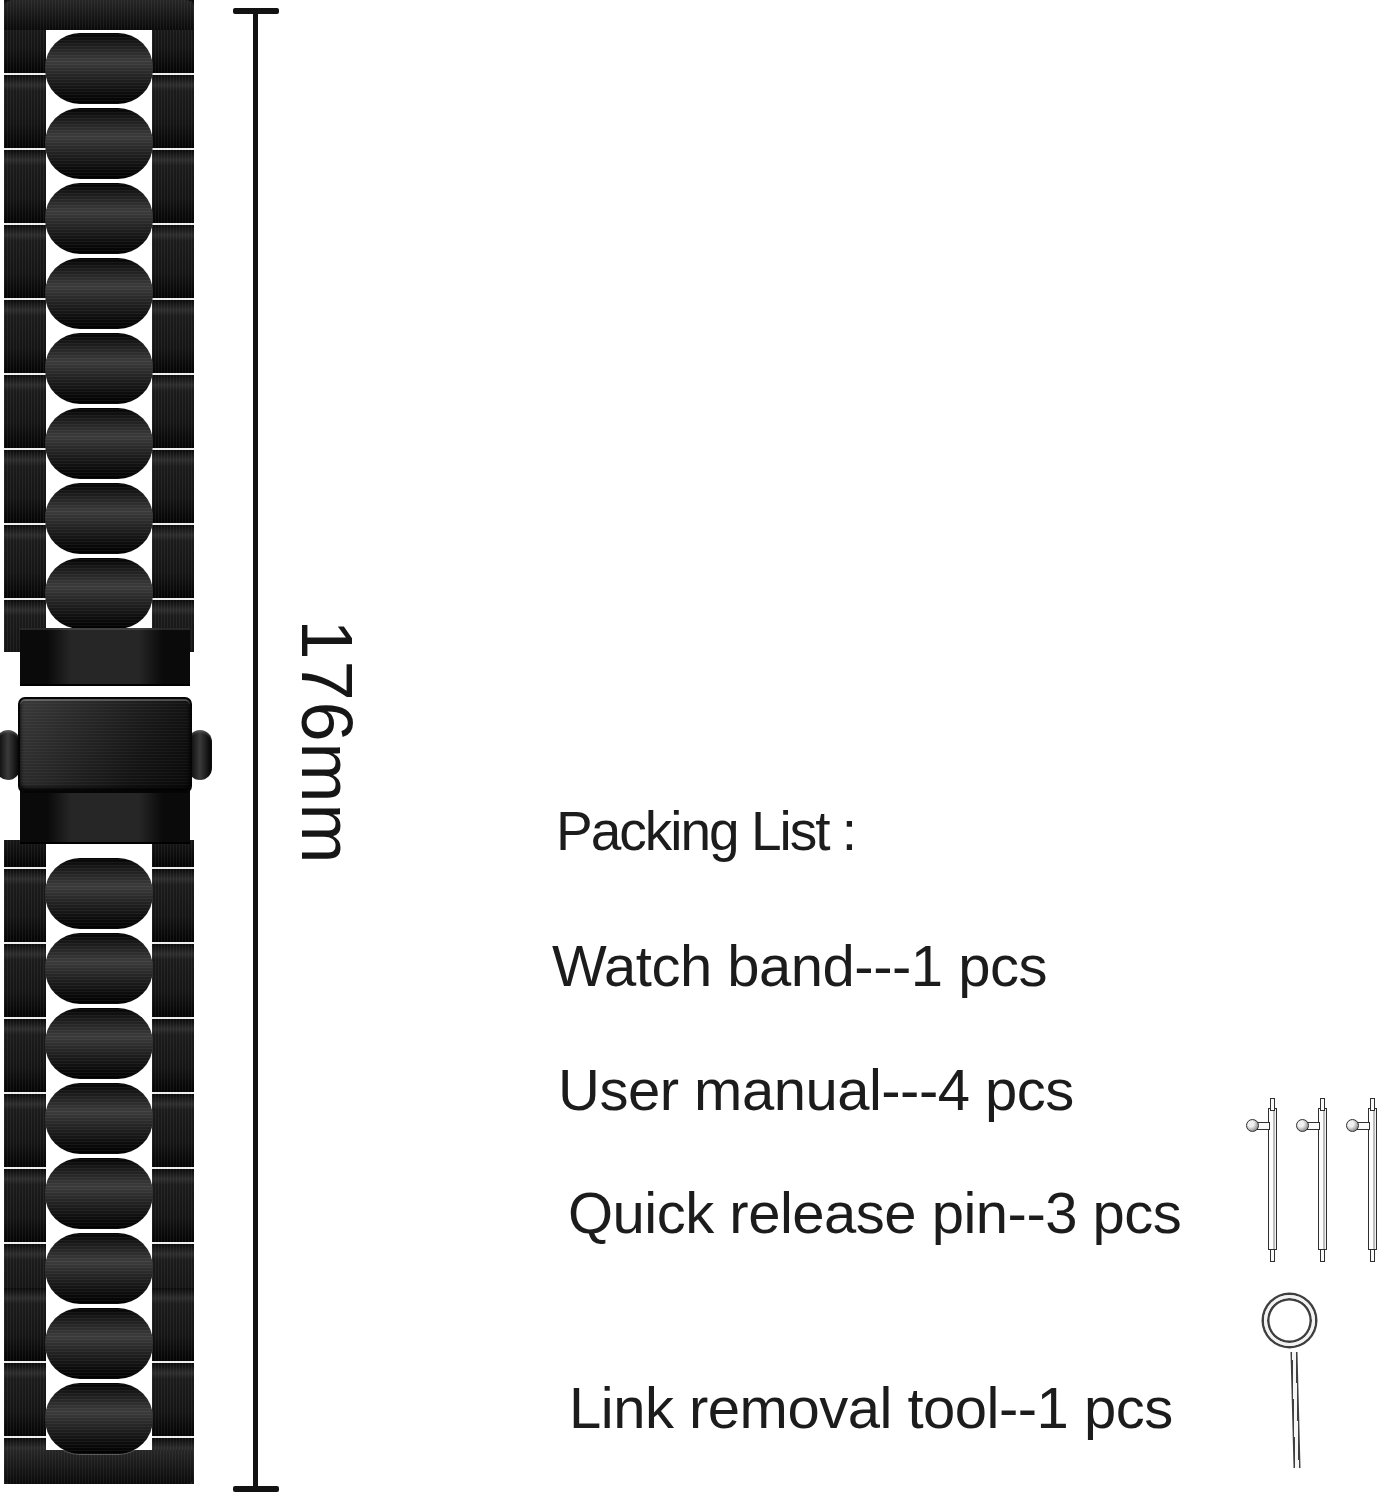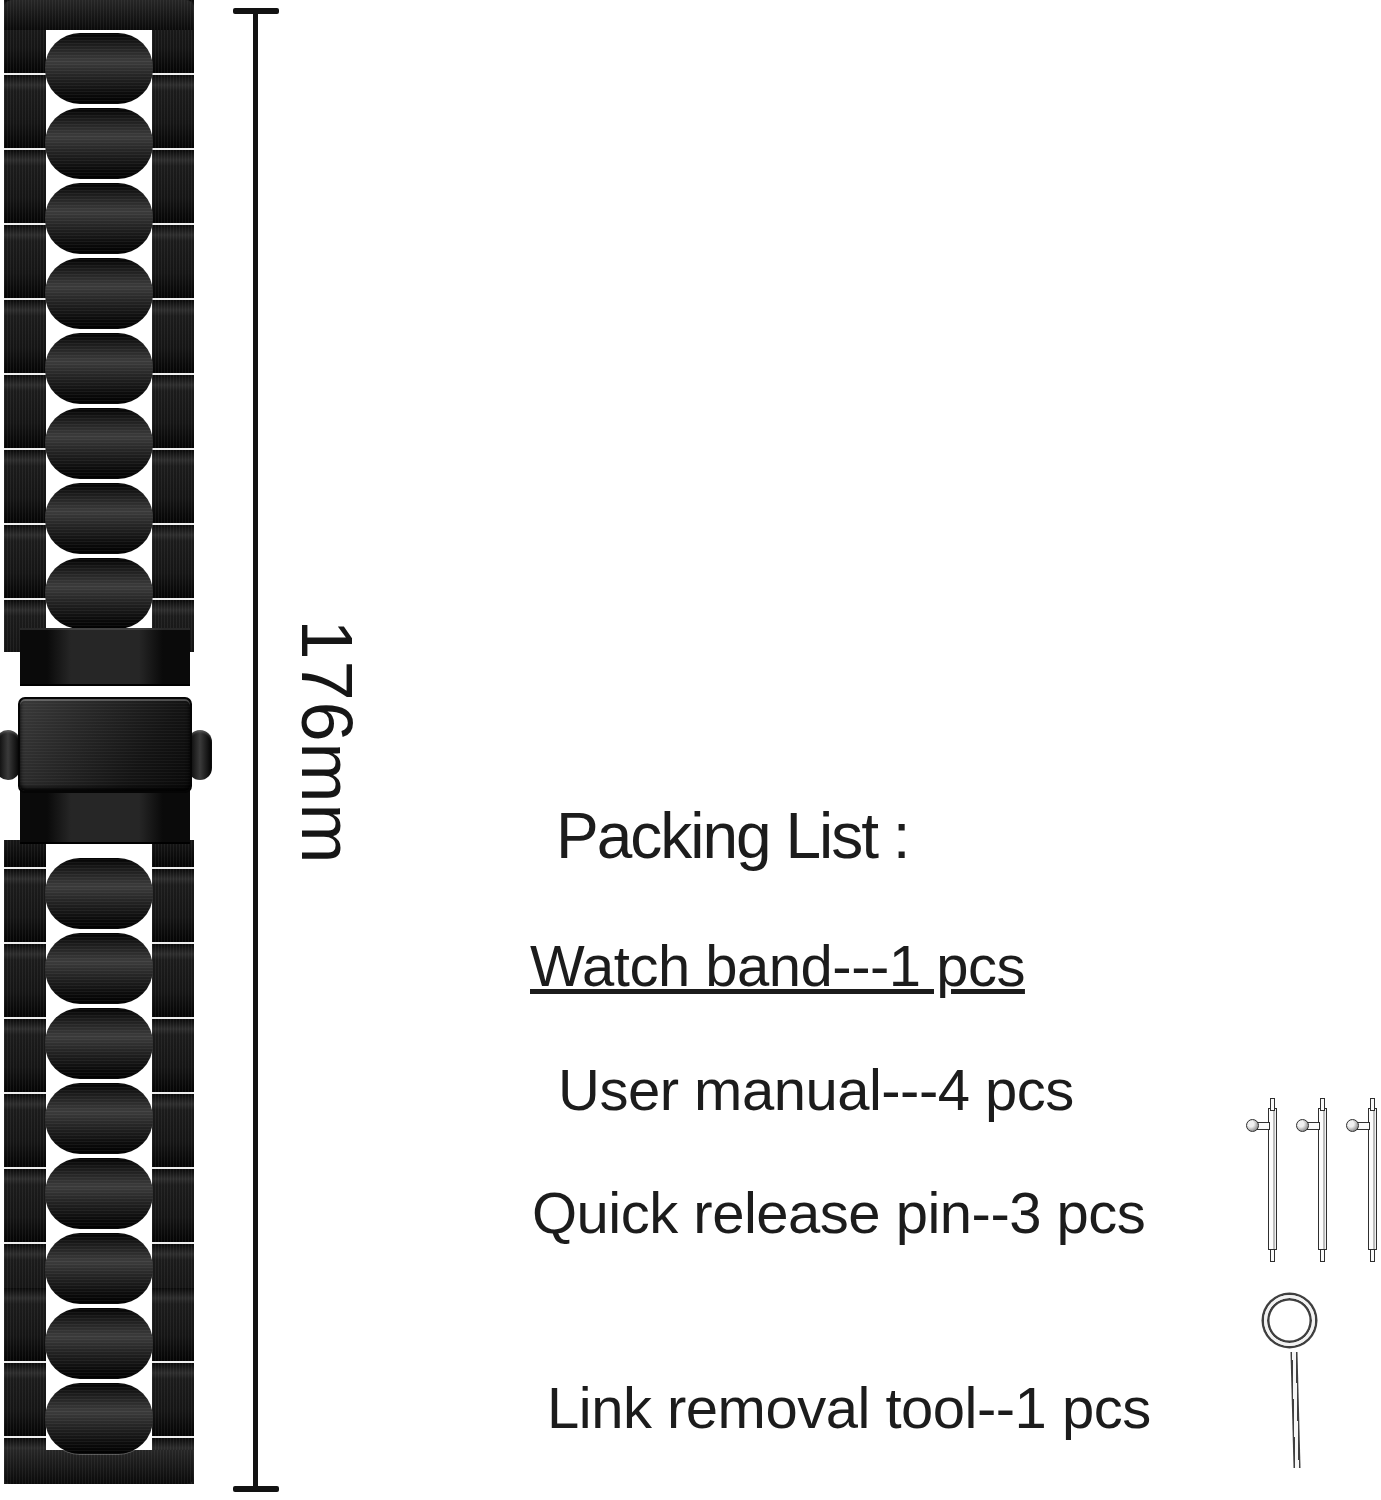"Packing List :" .packing-heading { font-size: 64px -> 55px }
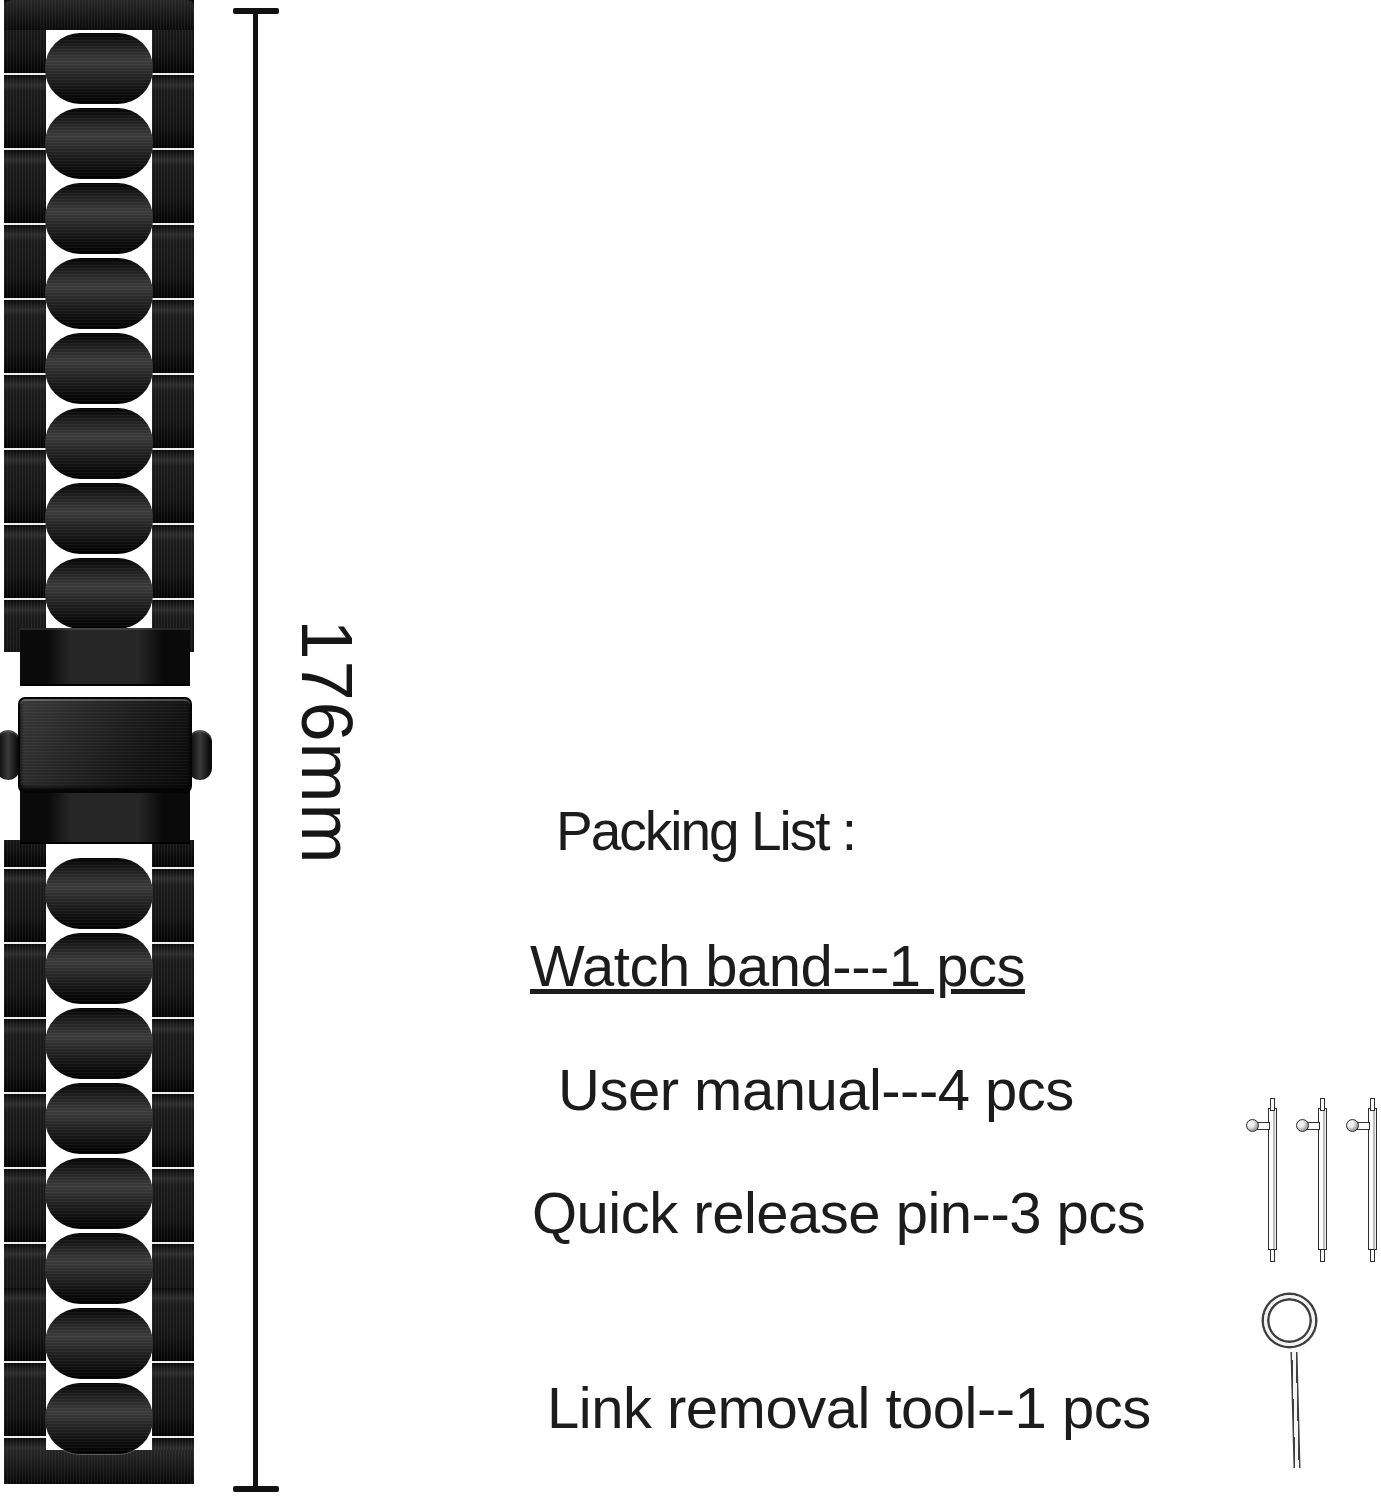"Watch band---1 pcs" .packing-item.i0 { left: 530px -> 552px; text-decoration: underline -> none }
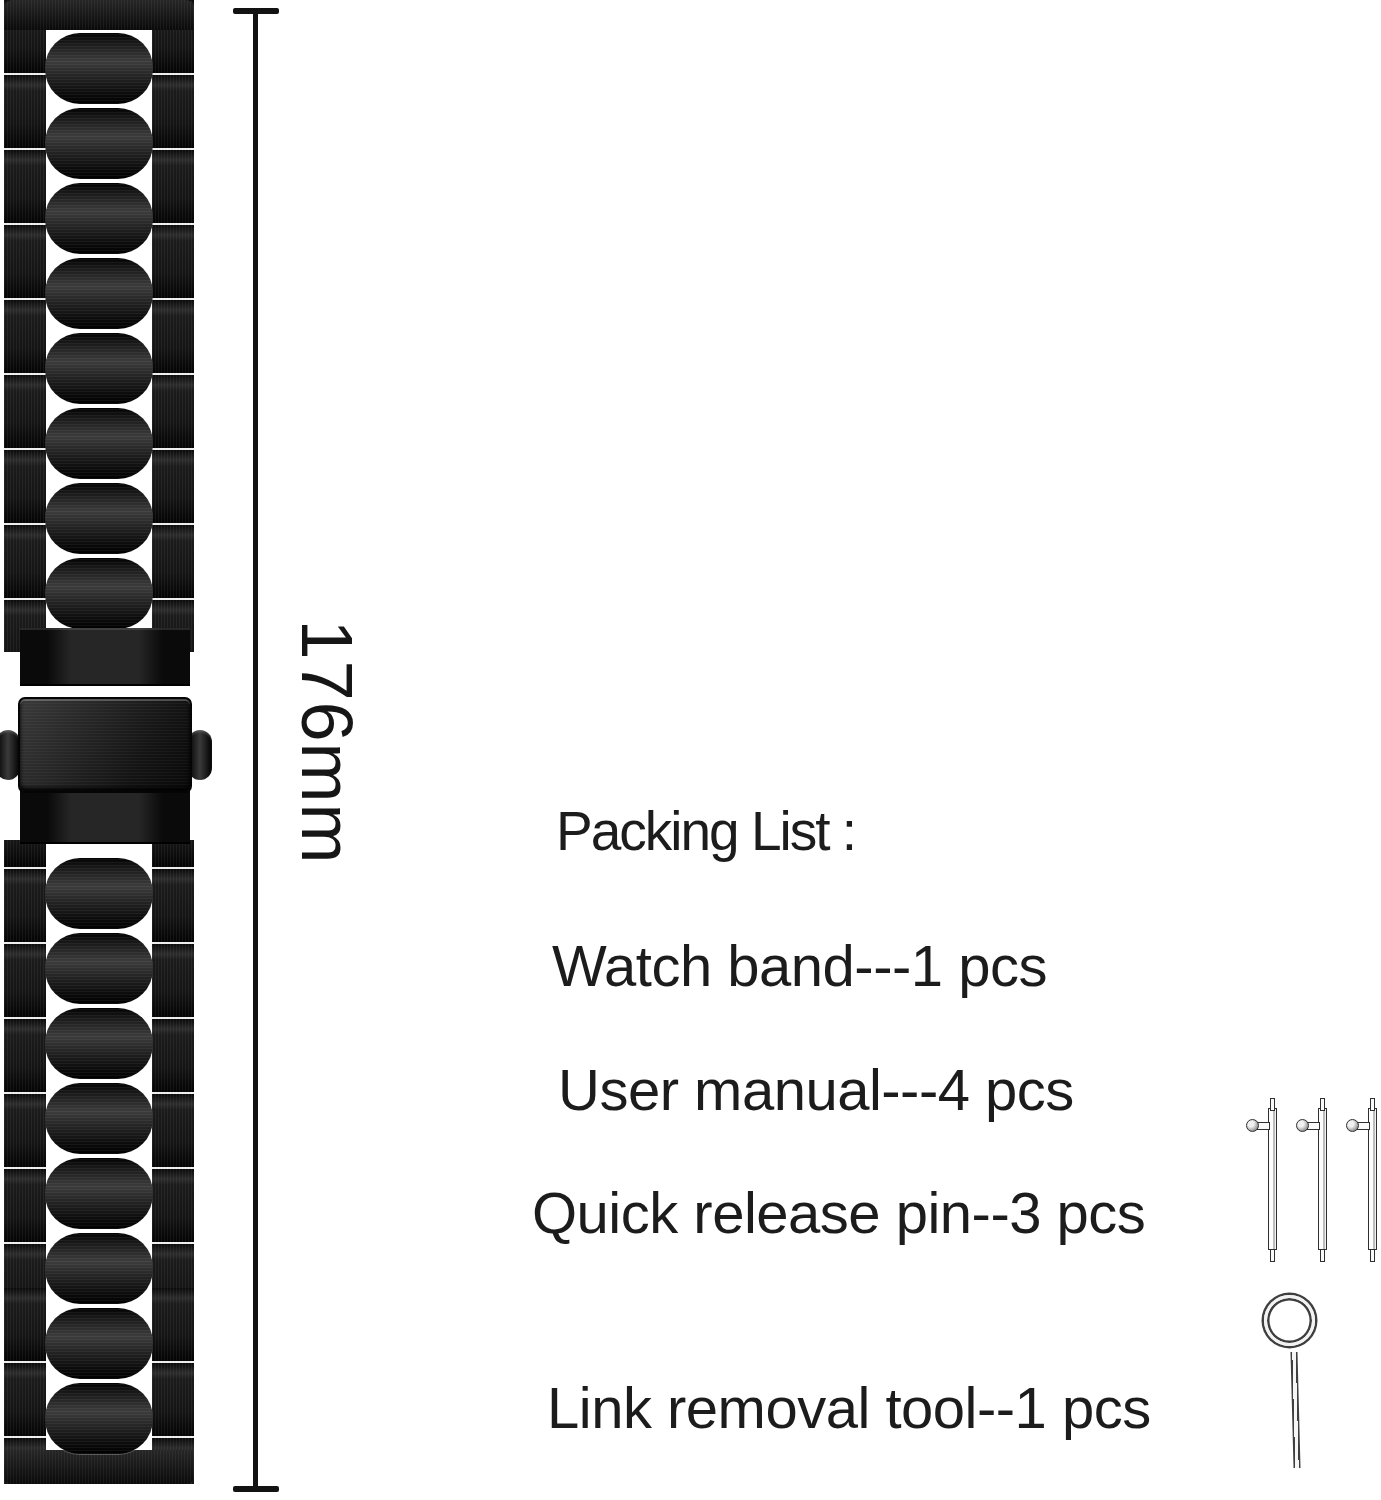"Quick release pin--3 pcs" .packing-item.i2 { left: 532px -> 568px }
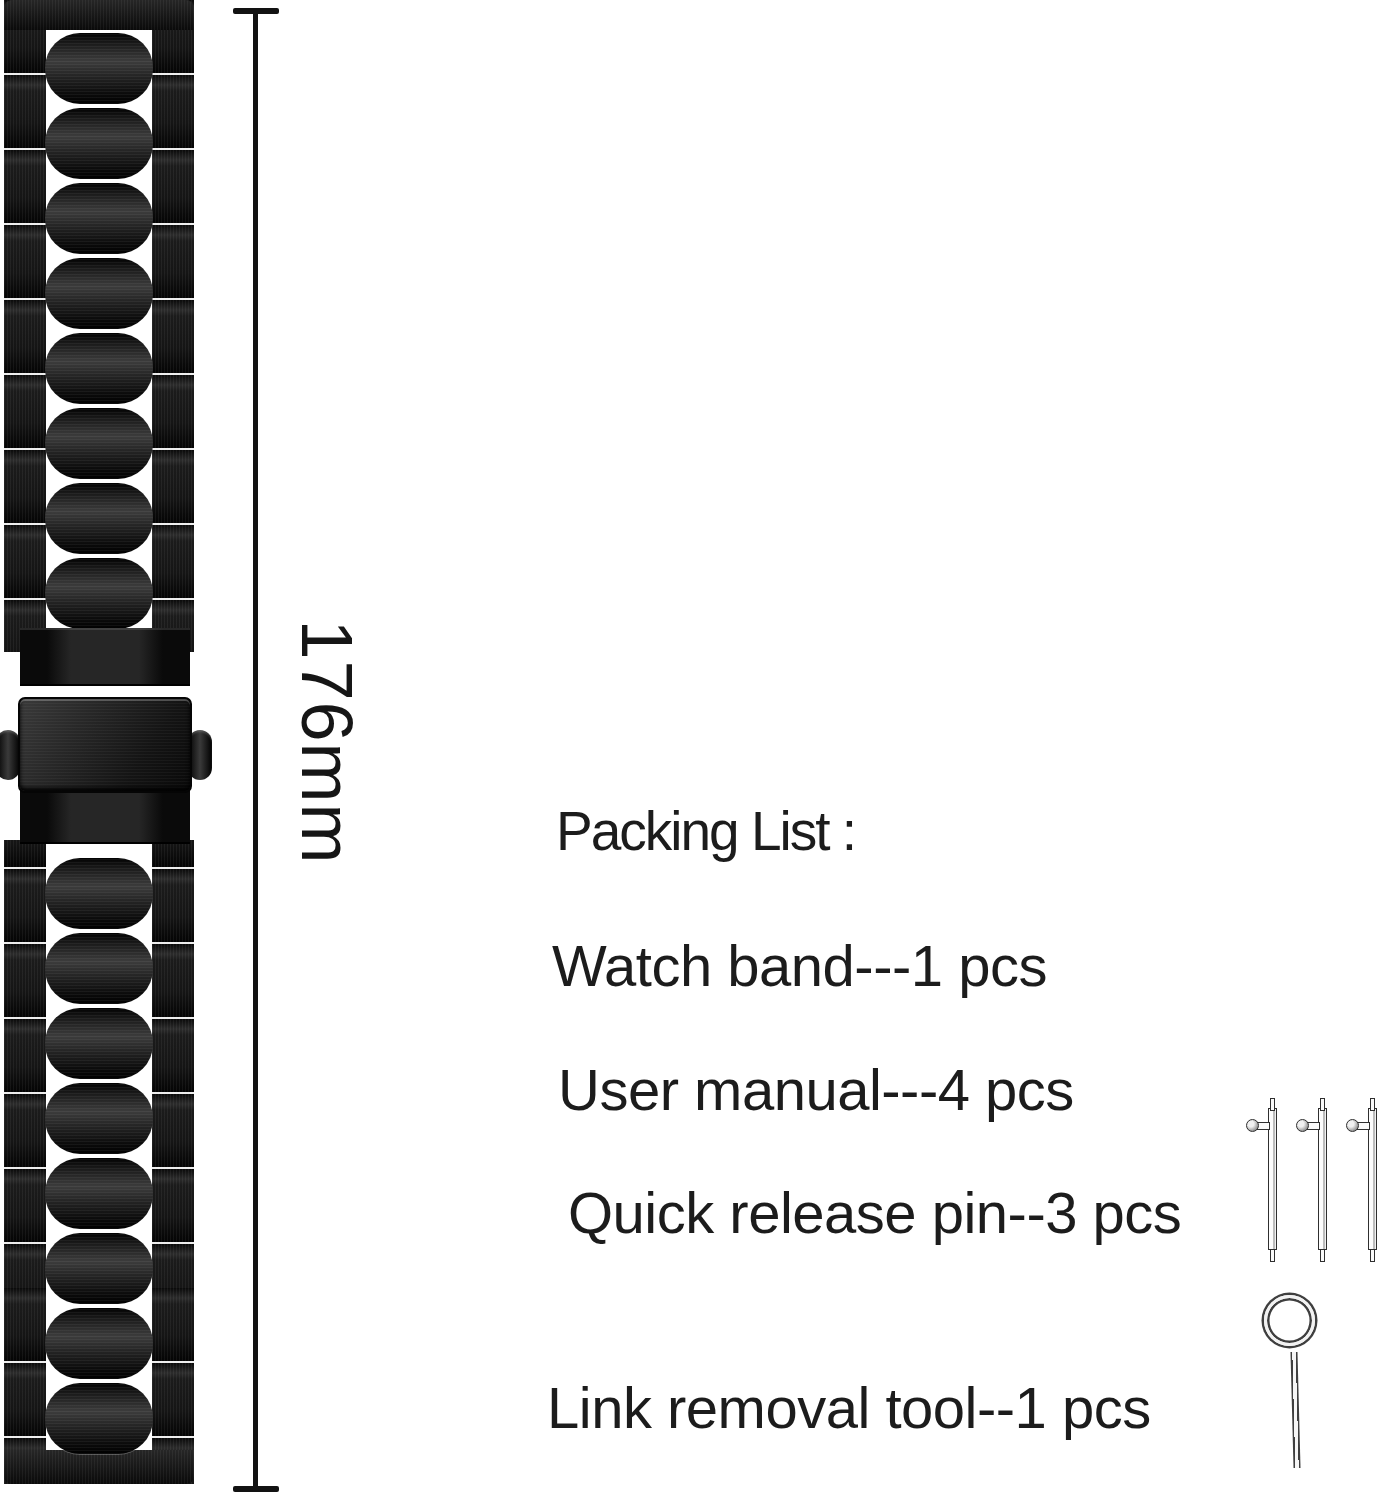"Link removal tool--1 pcs" .packing-item.i3 { left: 547px -> 569px }
